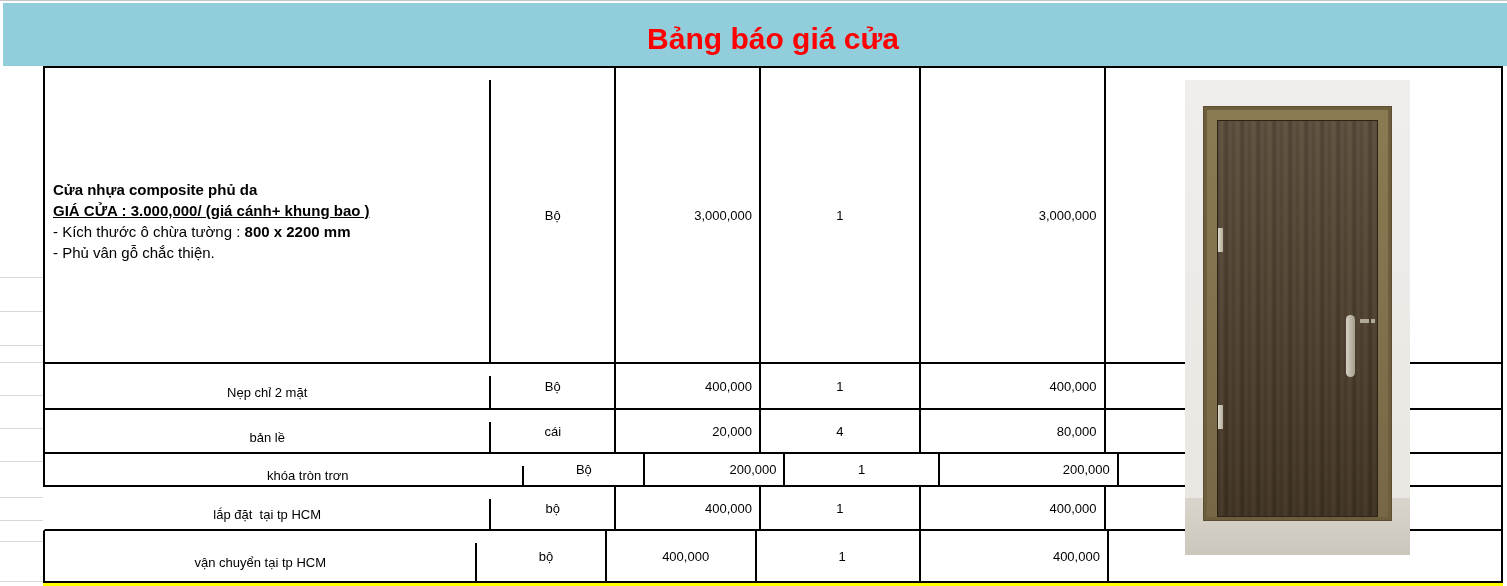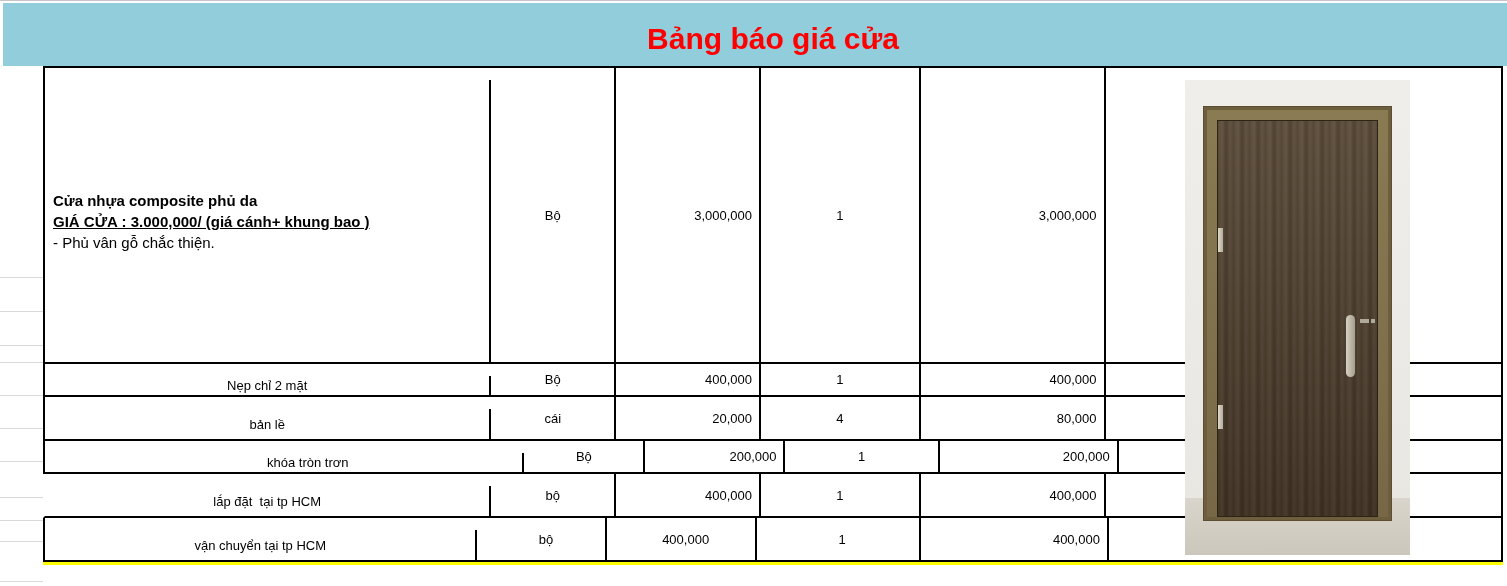"- Kích thước ô chừa" span.spec-size { html: none -> <span><span>- Kích thước ô chừa tường : </span><span>800 x 2200 mm</span></span> }
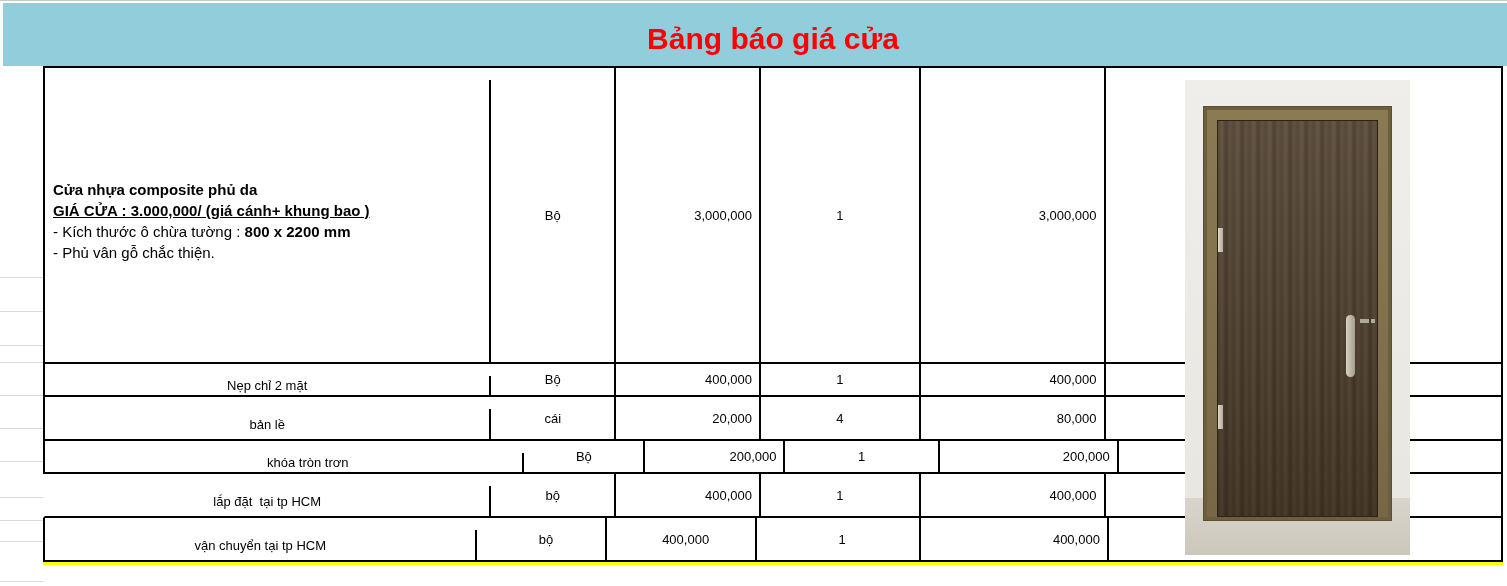"Nẹp chỉ 2 mặt" .r2 { height: 33px -> 46px }
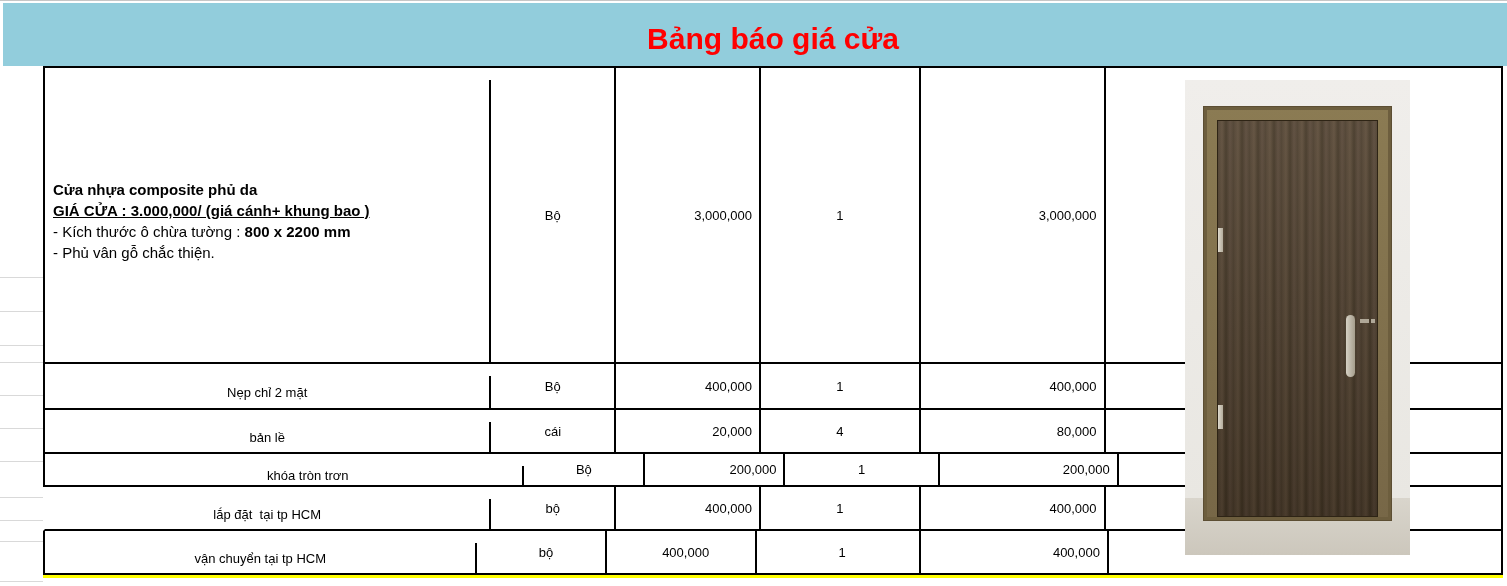"vận chuyển tại tp HCM" .r6 { height: 44px -> 52px }
